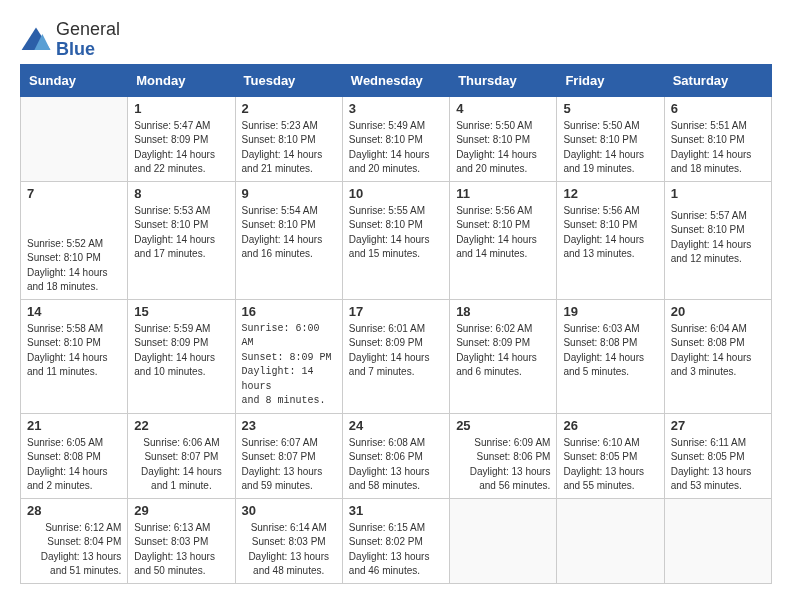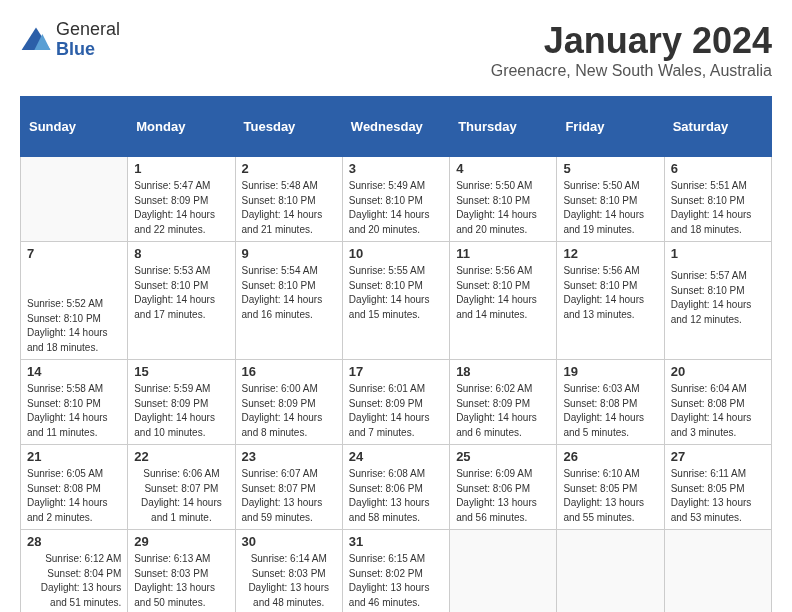"General" .header { margin-bottom: 16px -> 4px }
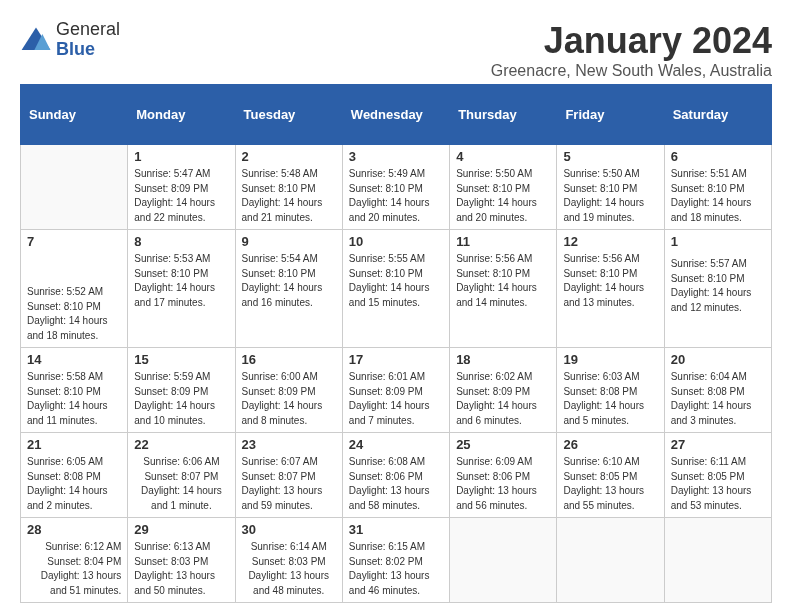"January 2024" div.title-block { html: <div> <div>January 2024</div> <div>Greenacre, New South Wales, Australia</div> </div> -> none }
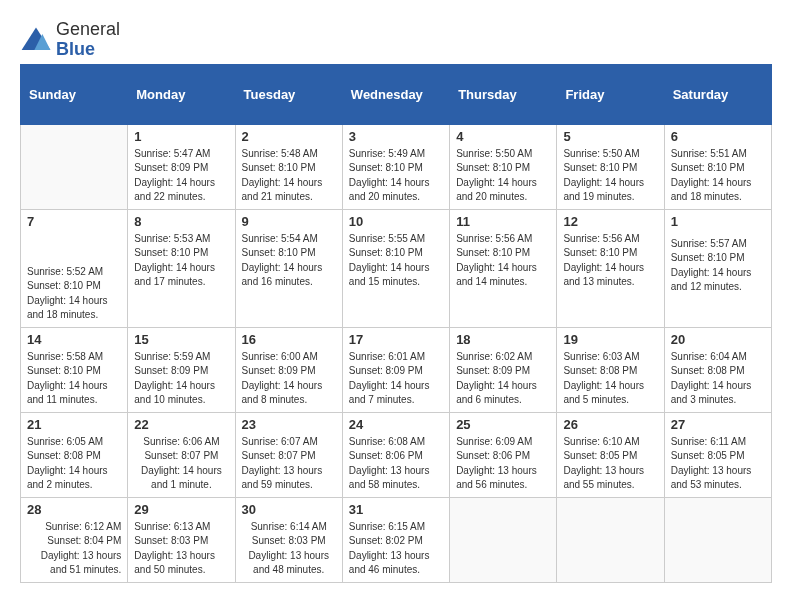"Sunday" th { padding: 22px 8px -> 8px 8px }
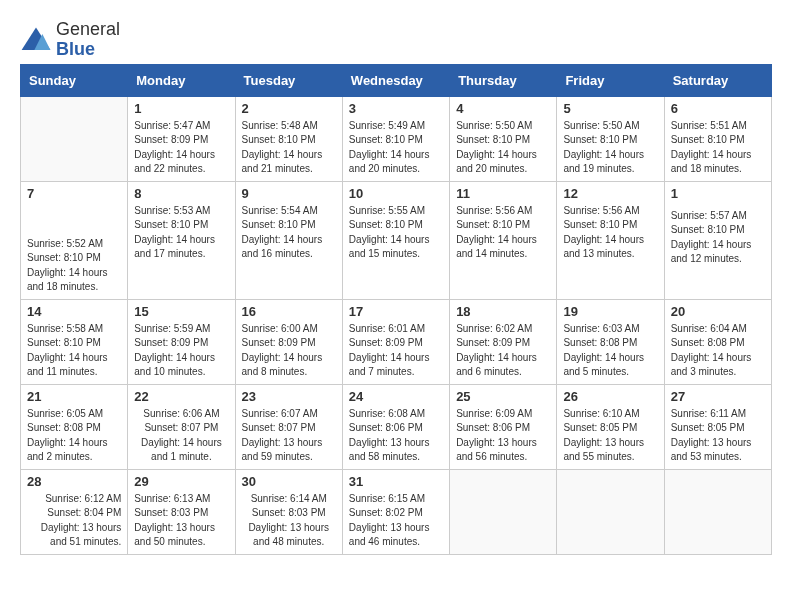"Sunrise: 5:48 AM" div.day-info { text: 5:48 -> 5:23 }
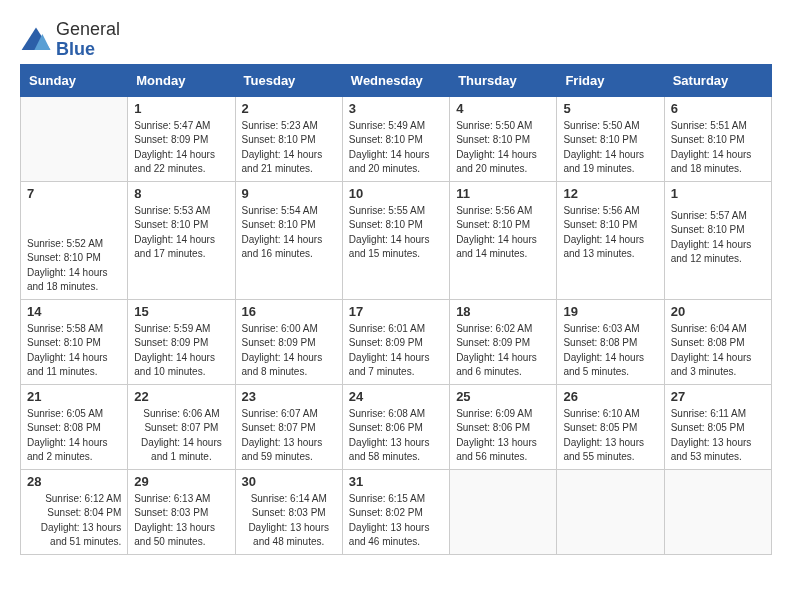"Sunrise: 6:00 AM" div.day-info { font-family: none -> Liberation Mono, monospace }
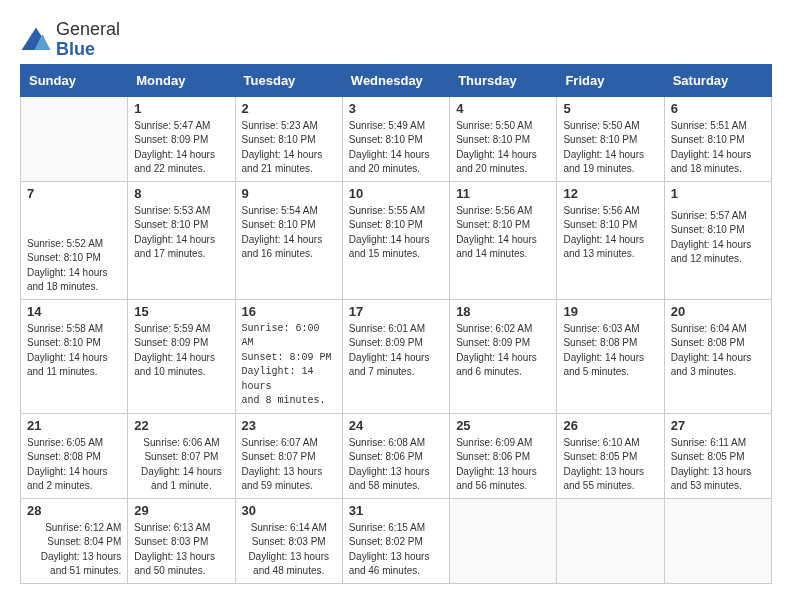"Sunrise: 6:09 AM" div.day-info { text-align: none -> right }
